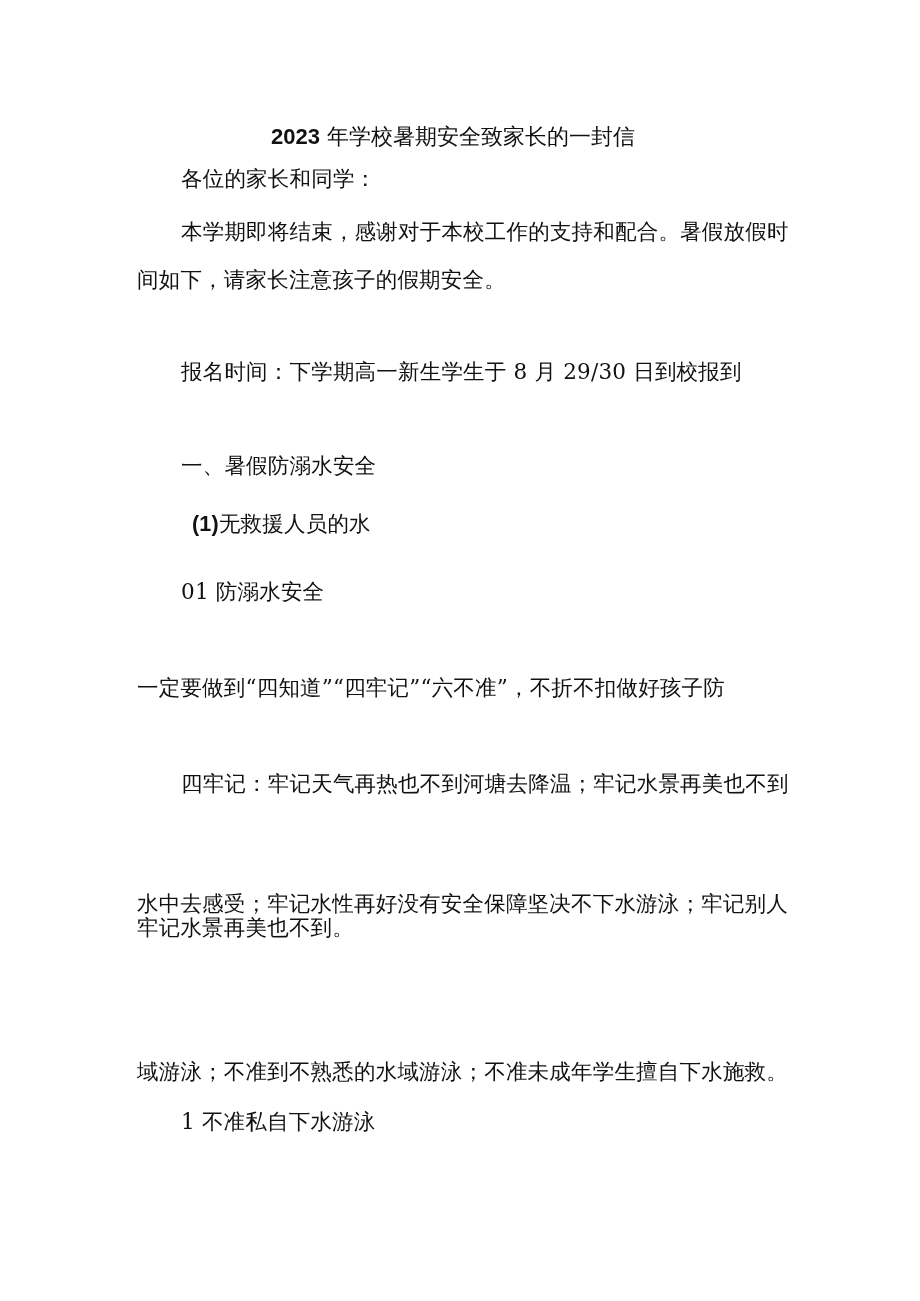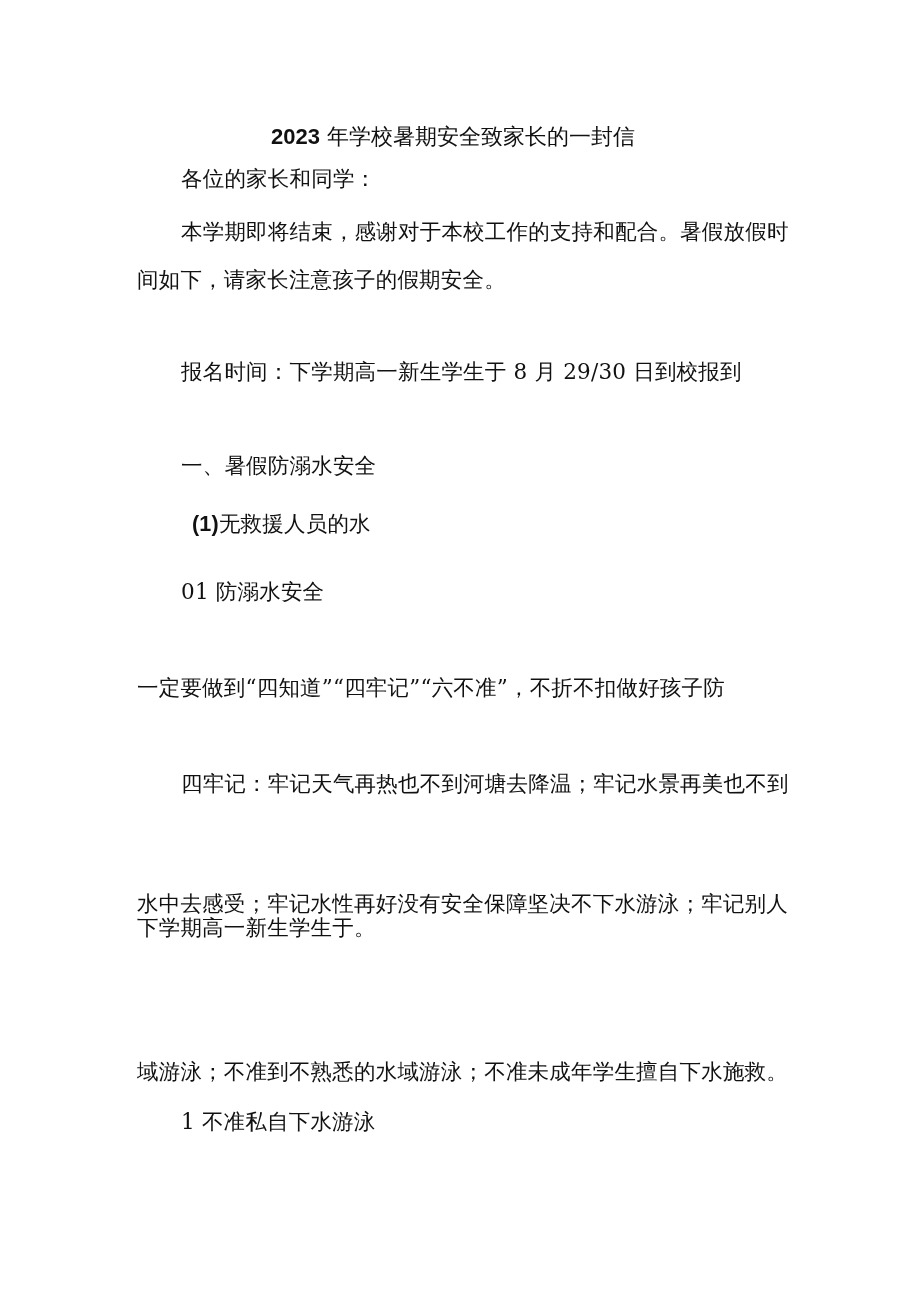"下学期高一新生学生于。" div.line { text: 下学期高一新生学生于 -> 牢记水景再美也不到 }
